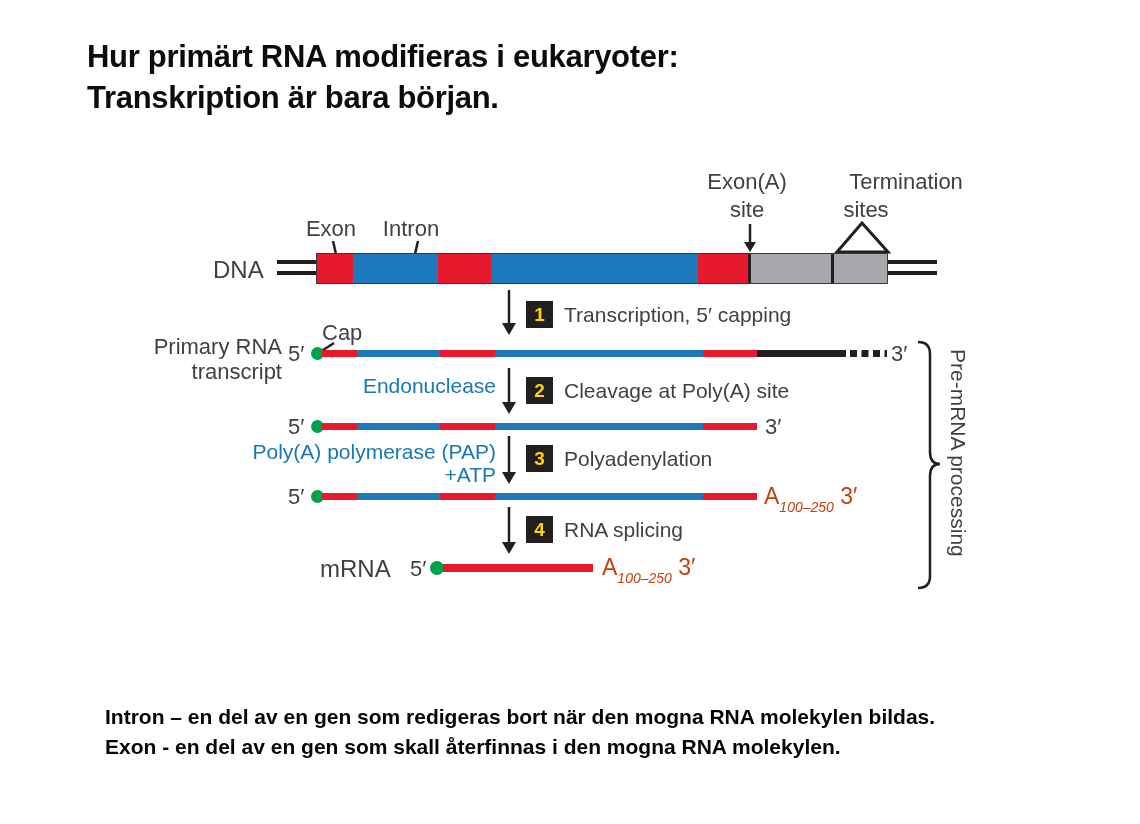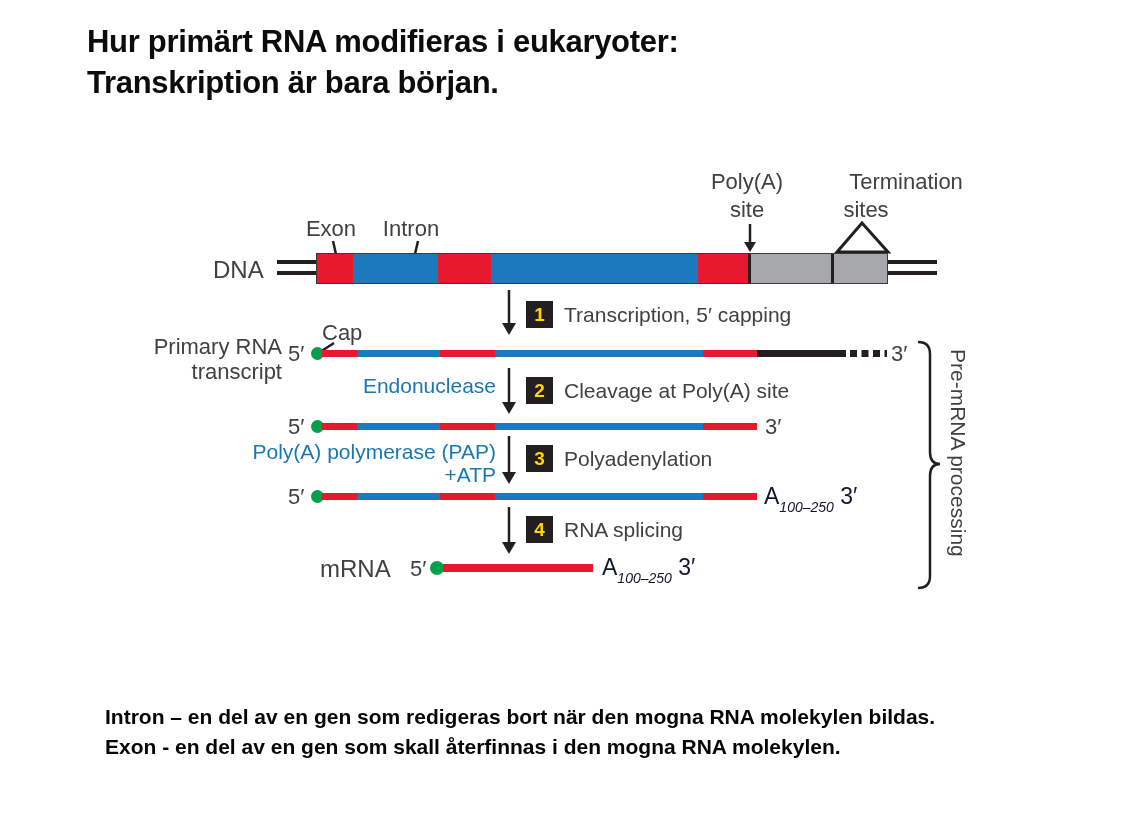"Hur primärt RNA modifieras i" .title { top: 21px -> 36px }
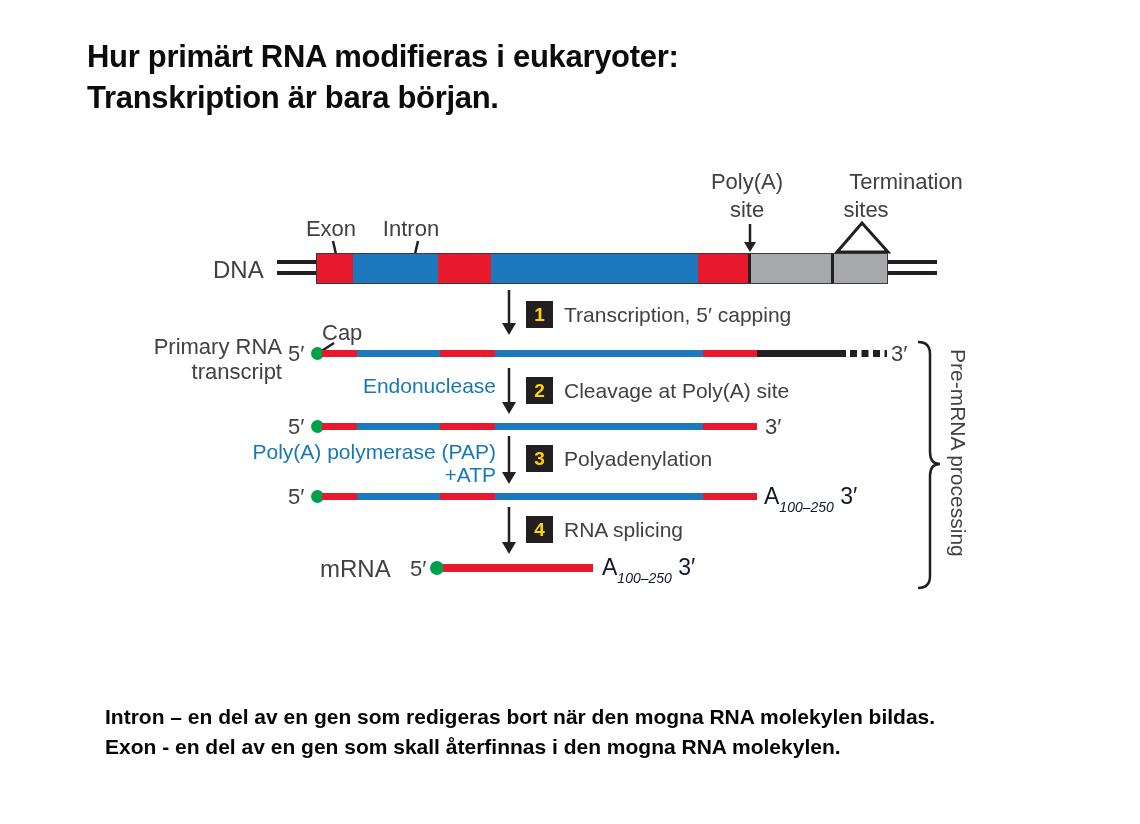"Poly(A)" div.abs { text: Poly -> Exon }
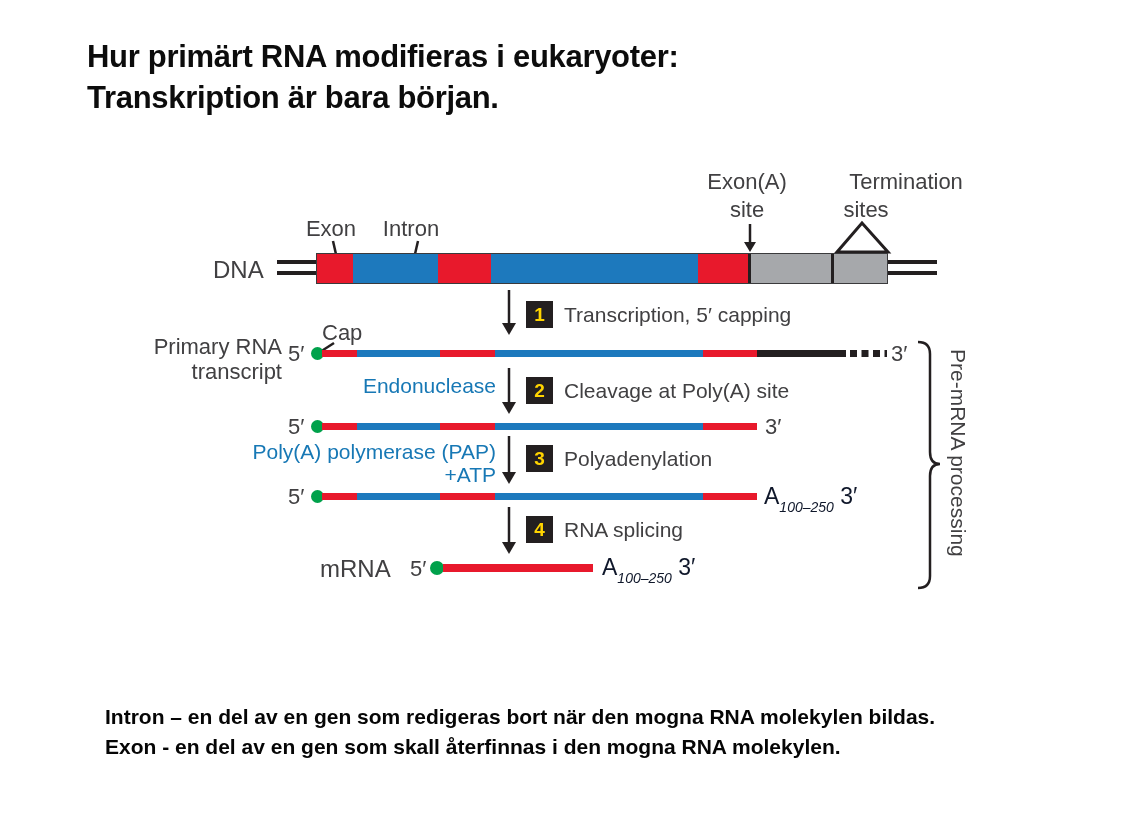"A100–250 3′" .polyA { color: #0f172a -> #c2410c }
